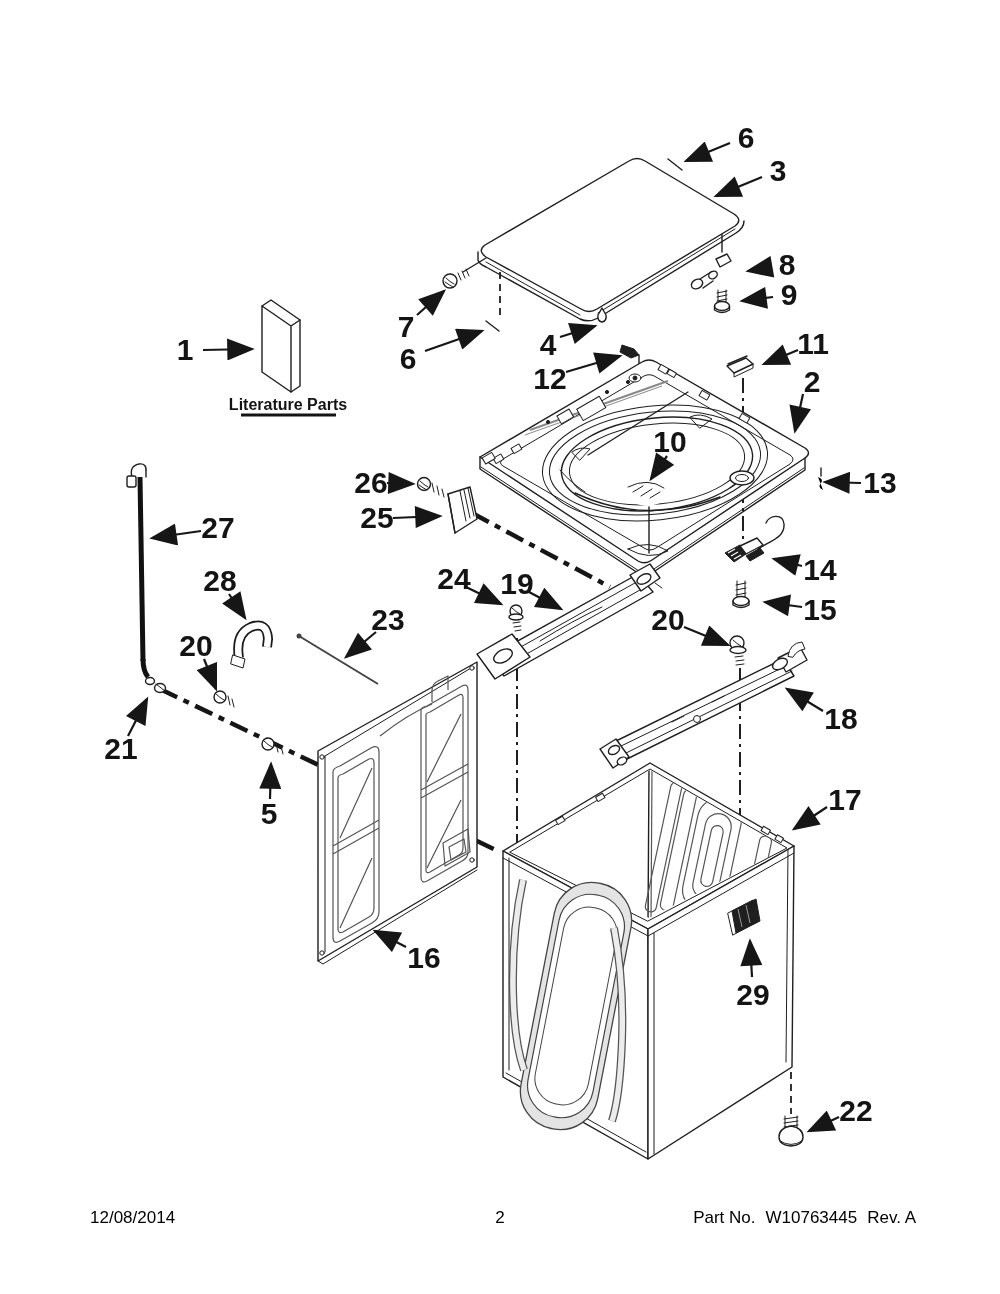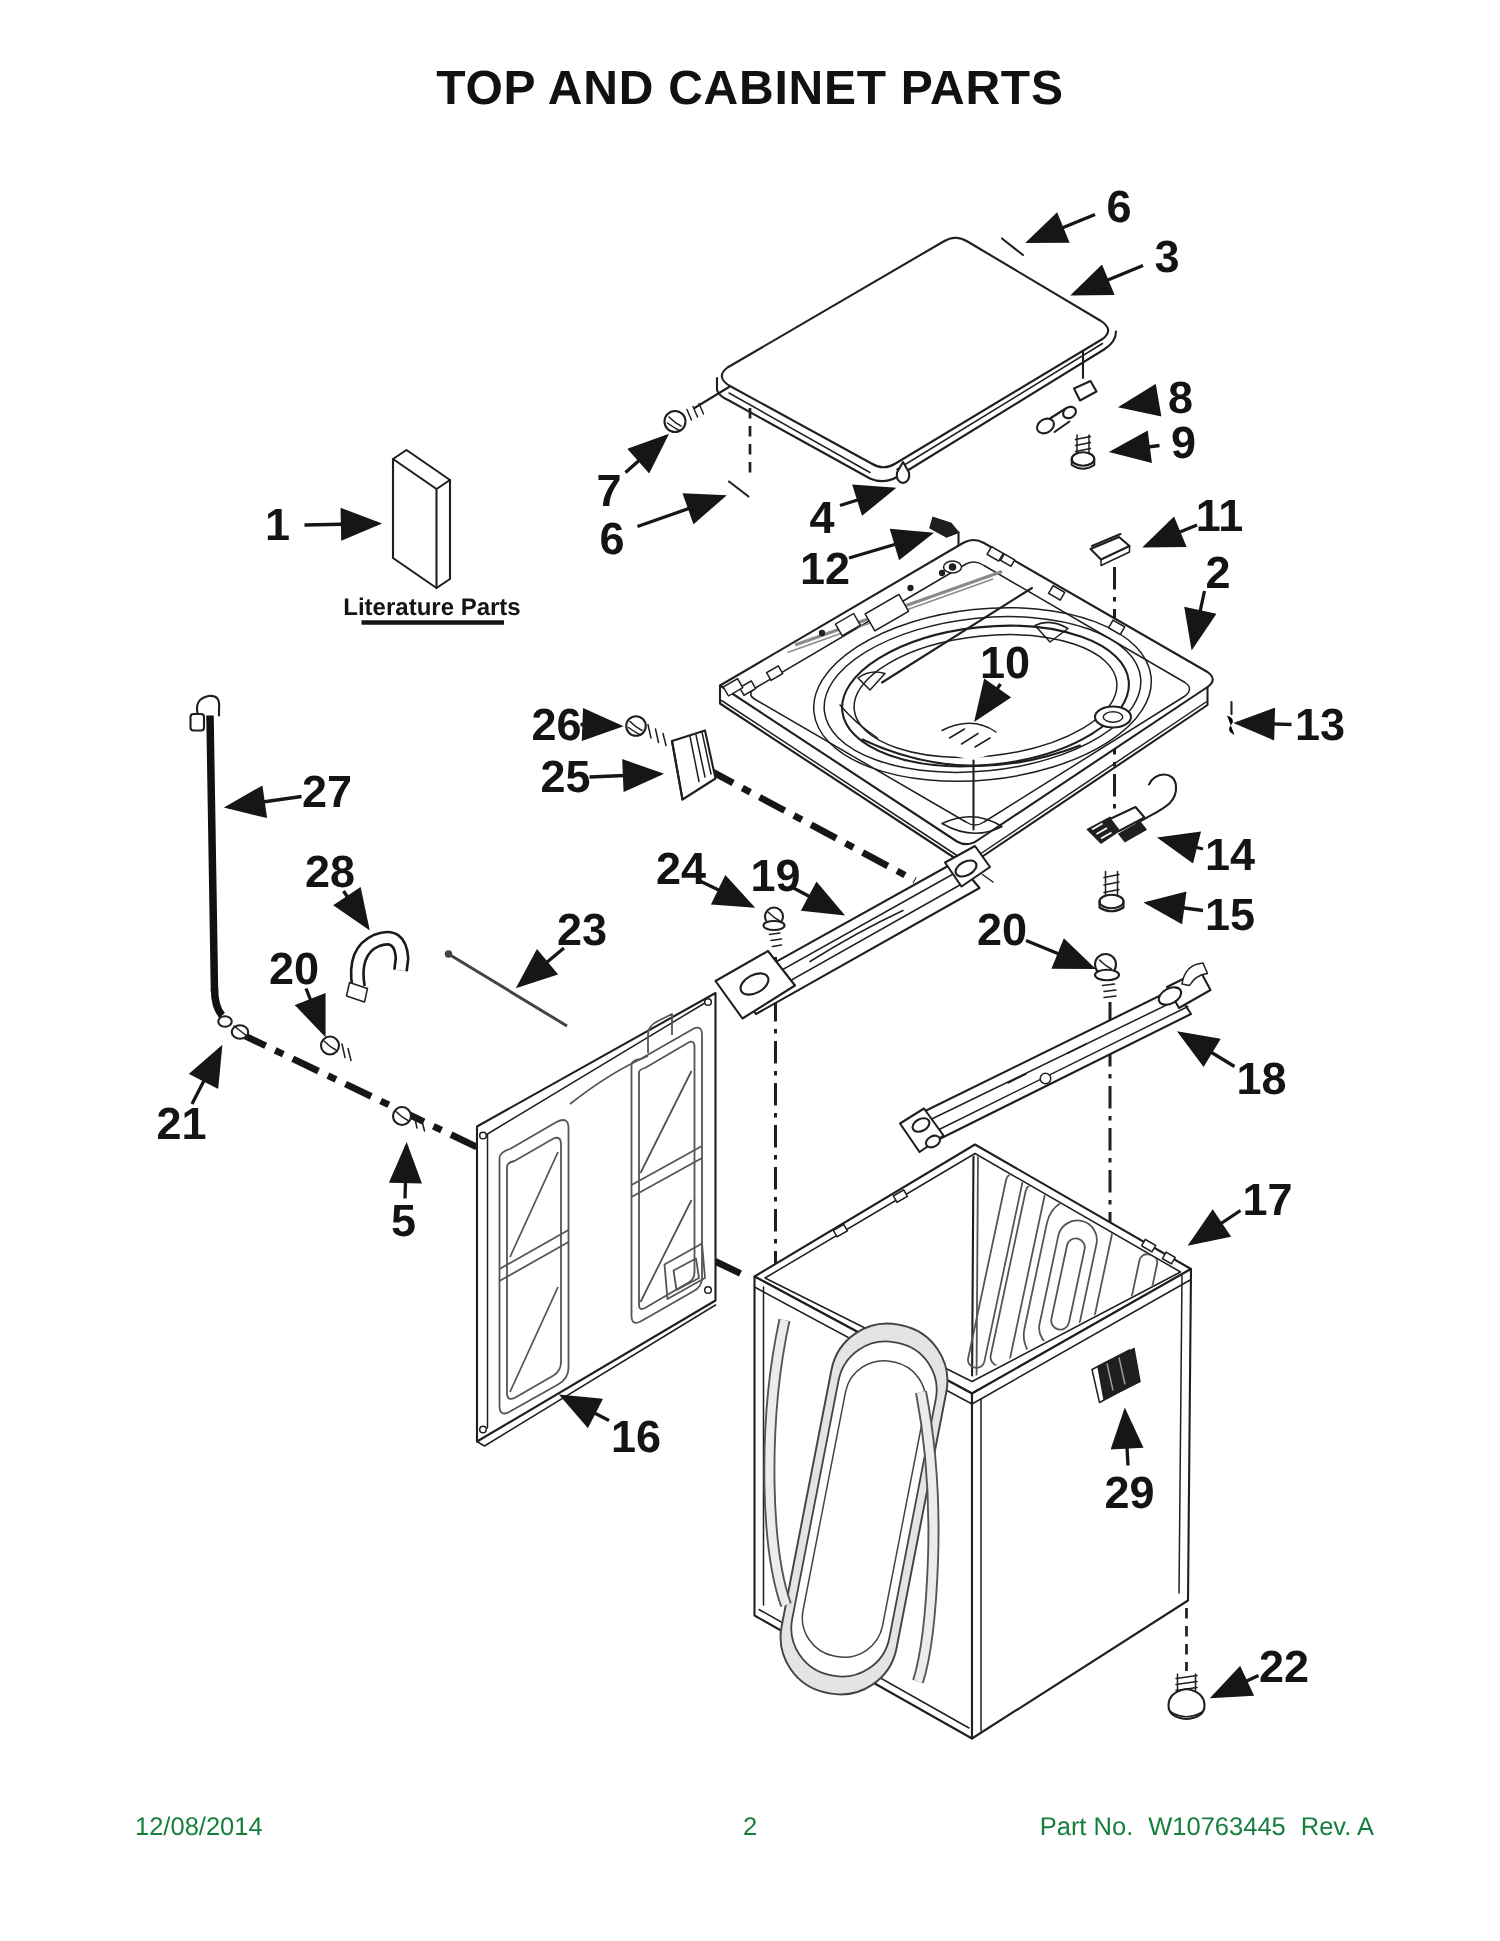"TOP AND CABINET PARTS" div { html: <div>TOP AND CABINET PARTS</div> -> none }
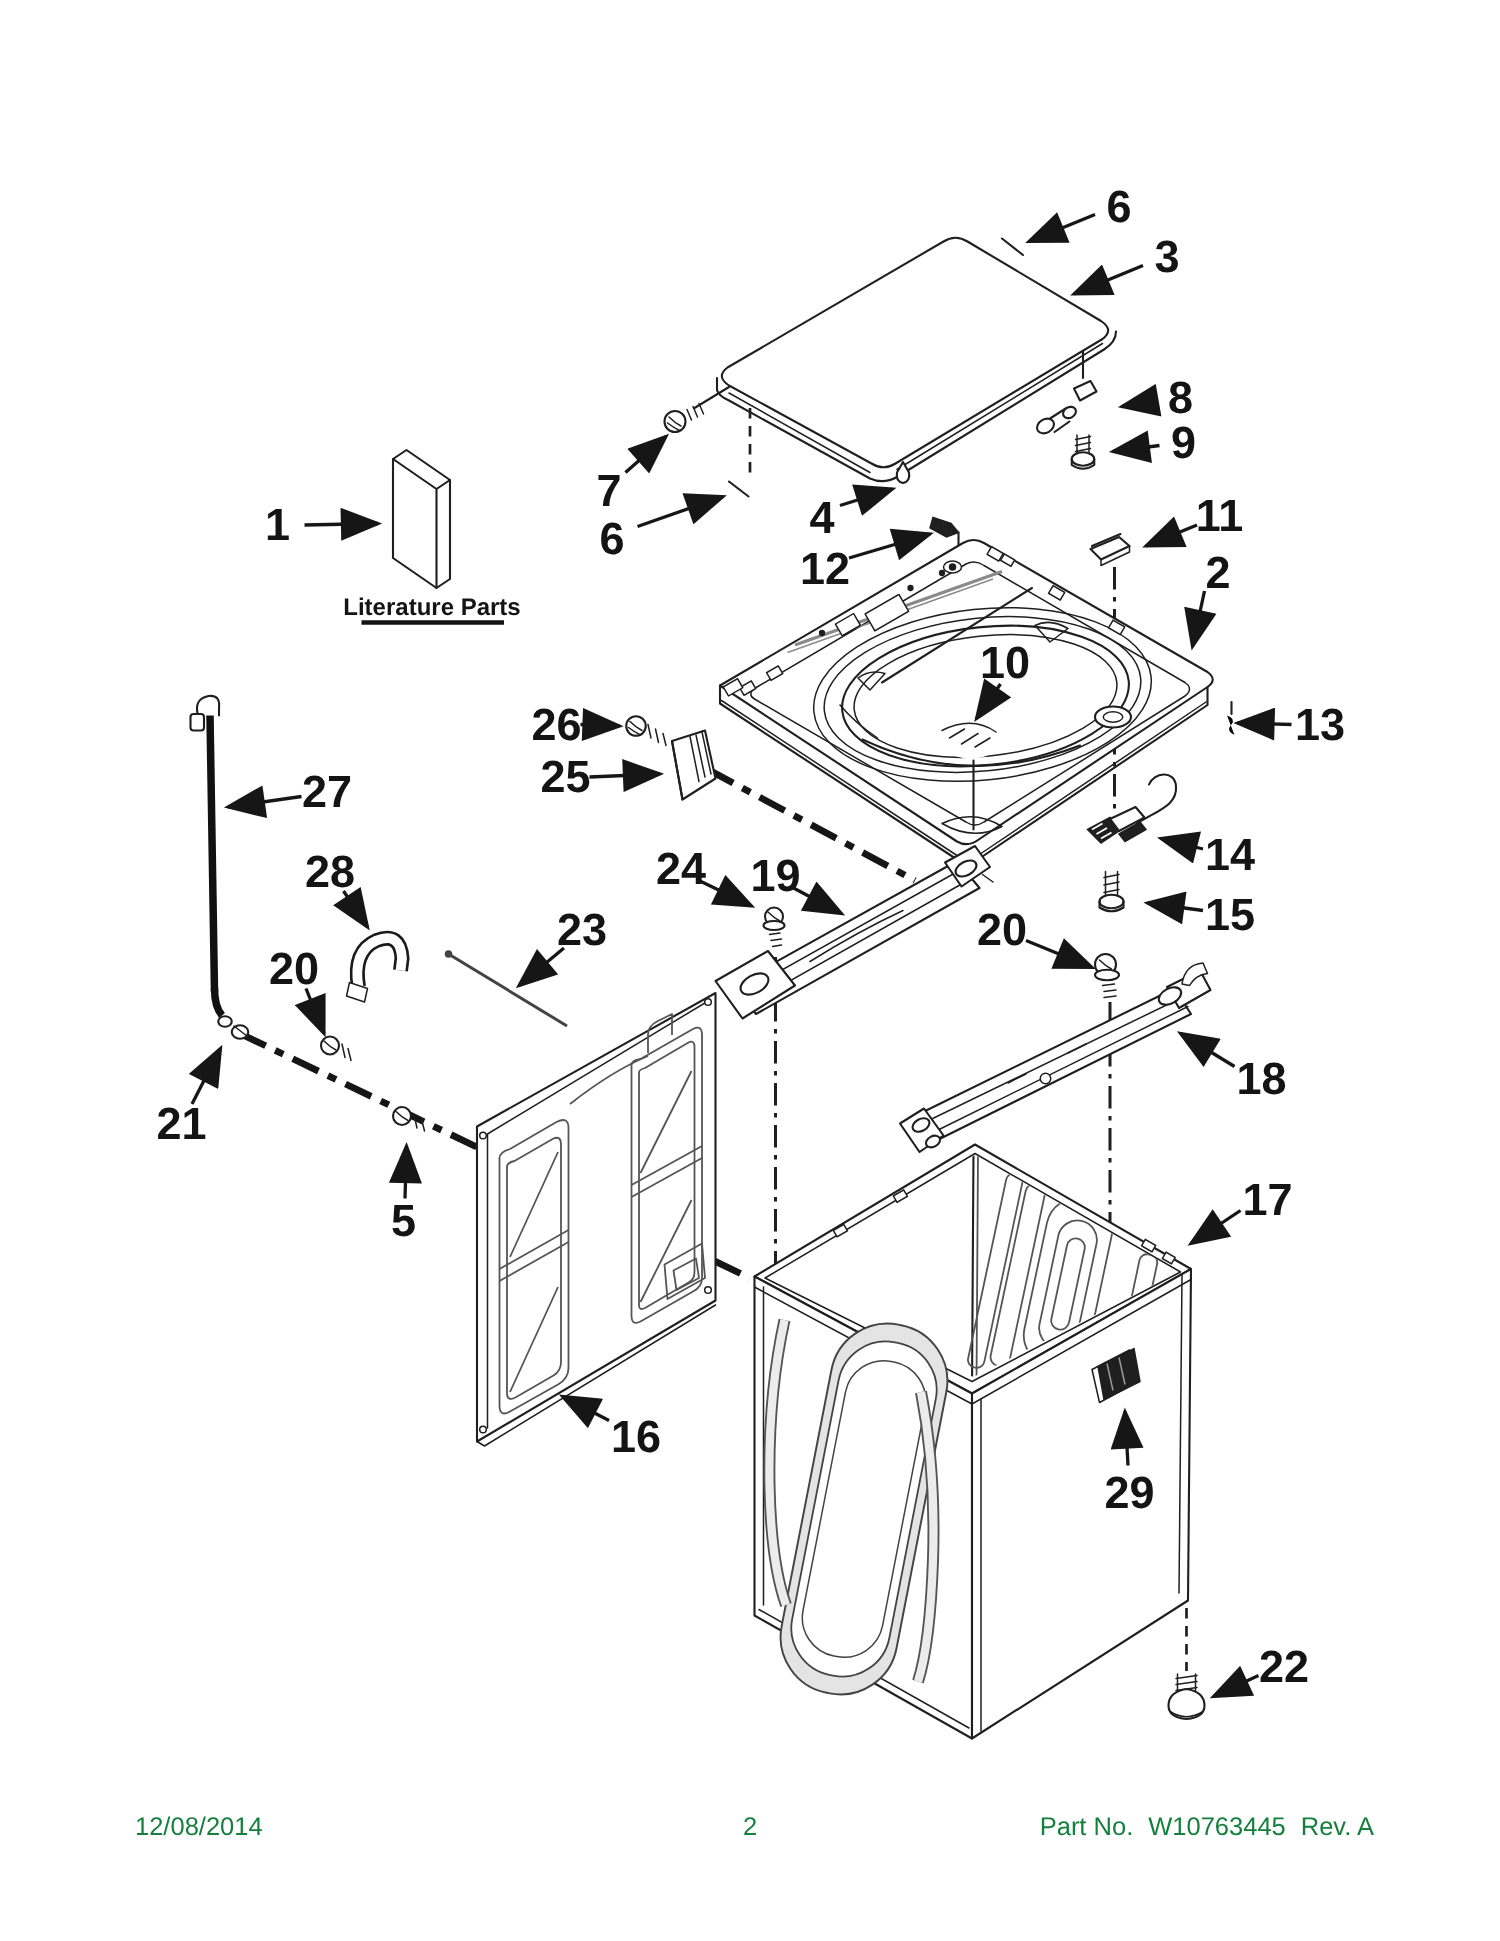"12/08/2014" .footer { color: #15803d -> #000000 }
